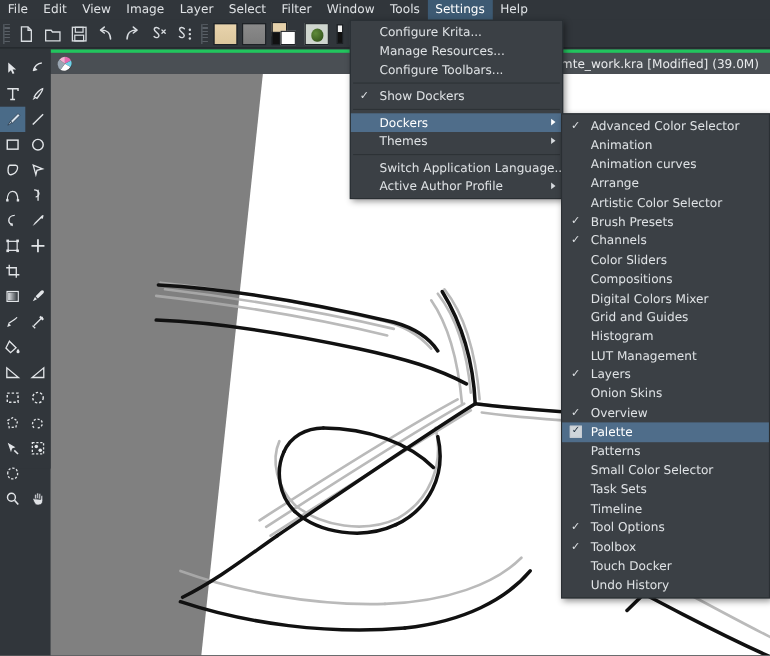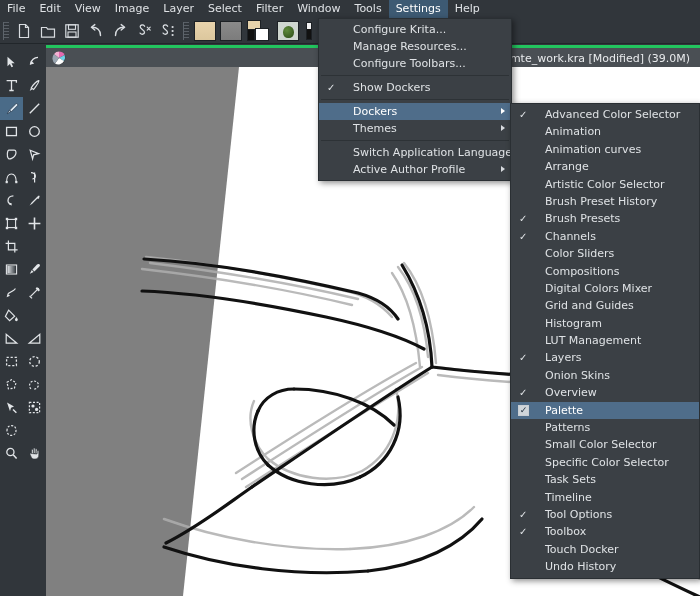"Configure Krita..." .mrow { padding-left: 34px -> 26px }
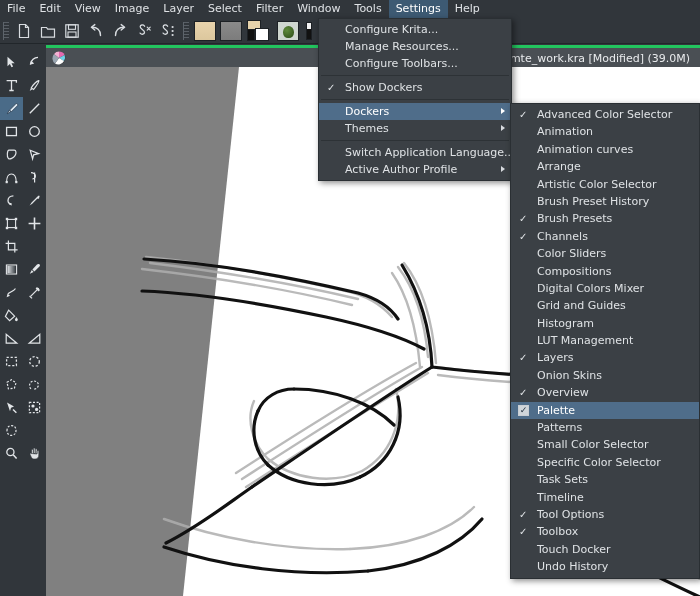"Brush Preset History" div.mrow { html: <div> <span>Brush Preset History</span> </div> -> none }
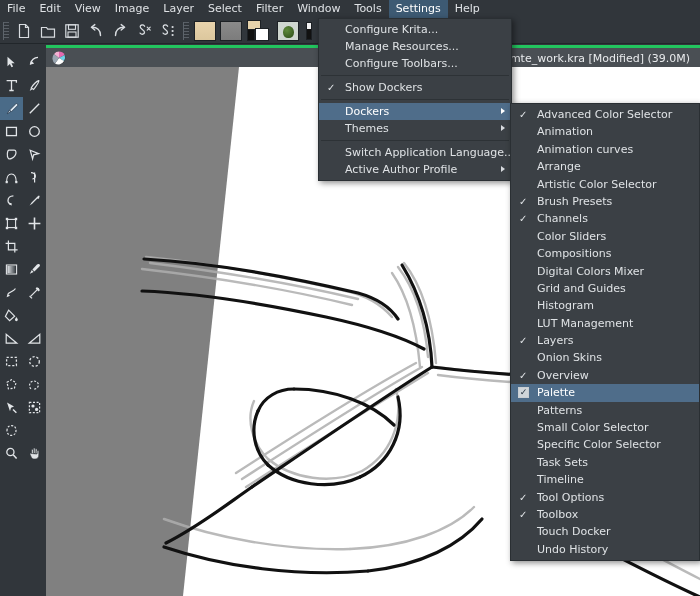"Specific Color Selector" div.mrow { html: <div> <span>Specific Color Selector</span> </div> -> none }
